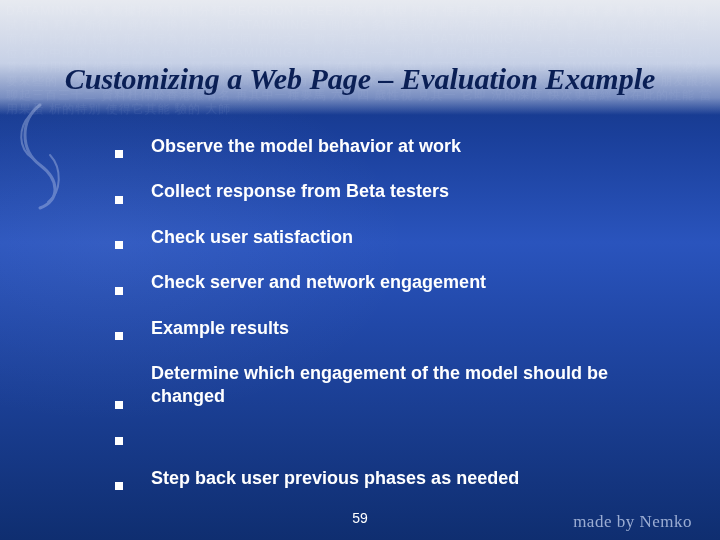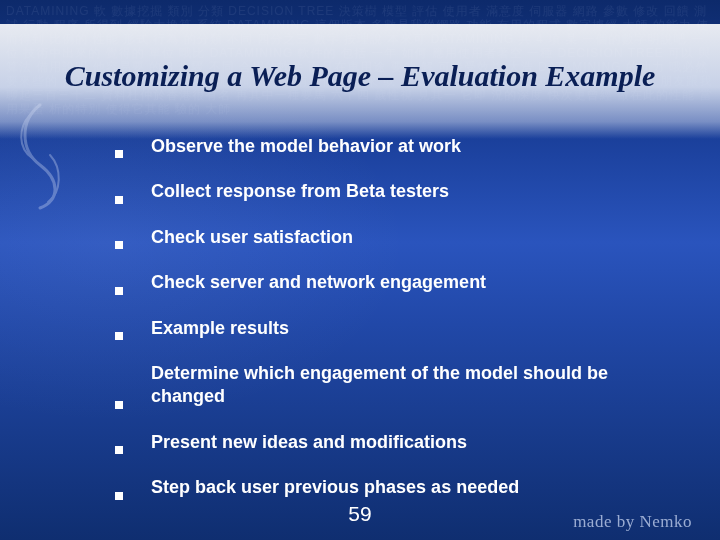"Customizing a Web Page –" .title-band { align-items: center -> flex-end; margin-top: 24px -> none }
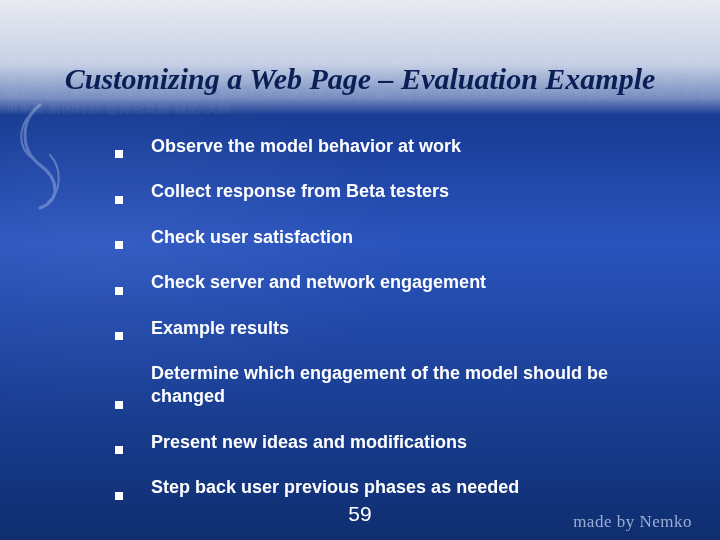"Present new ideas and modifications" div.bullet-text { html: <div>Present new ideas and modifications</div> -> none }
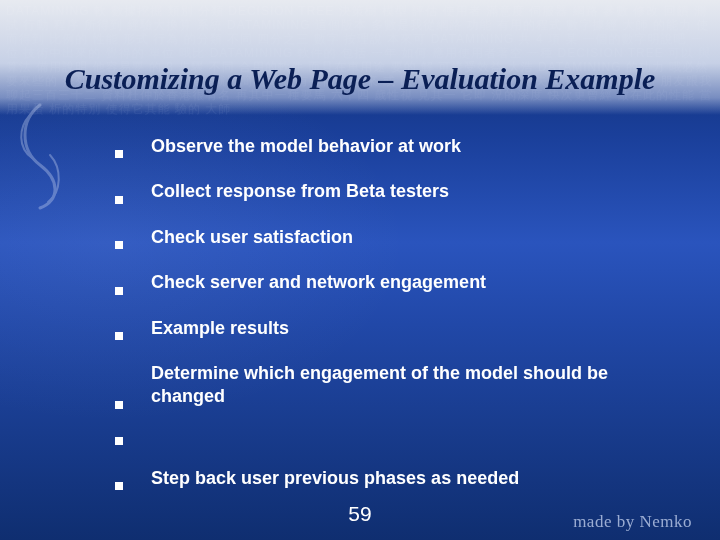"59" .page-num { font-size: 21px -> 14px }
